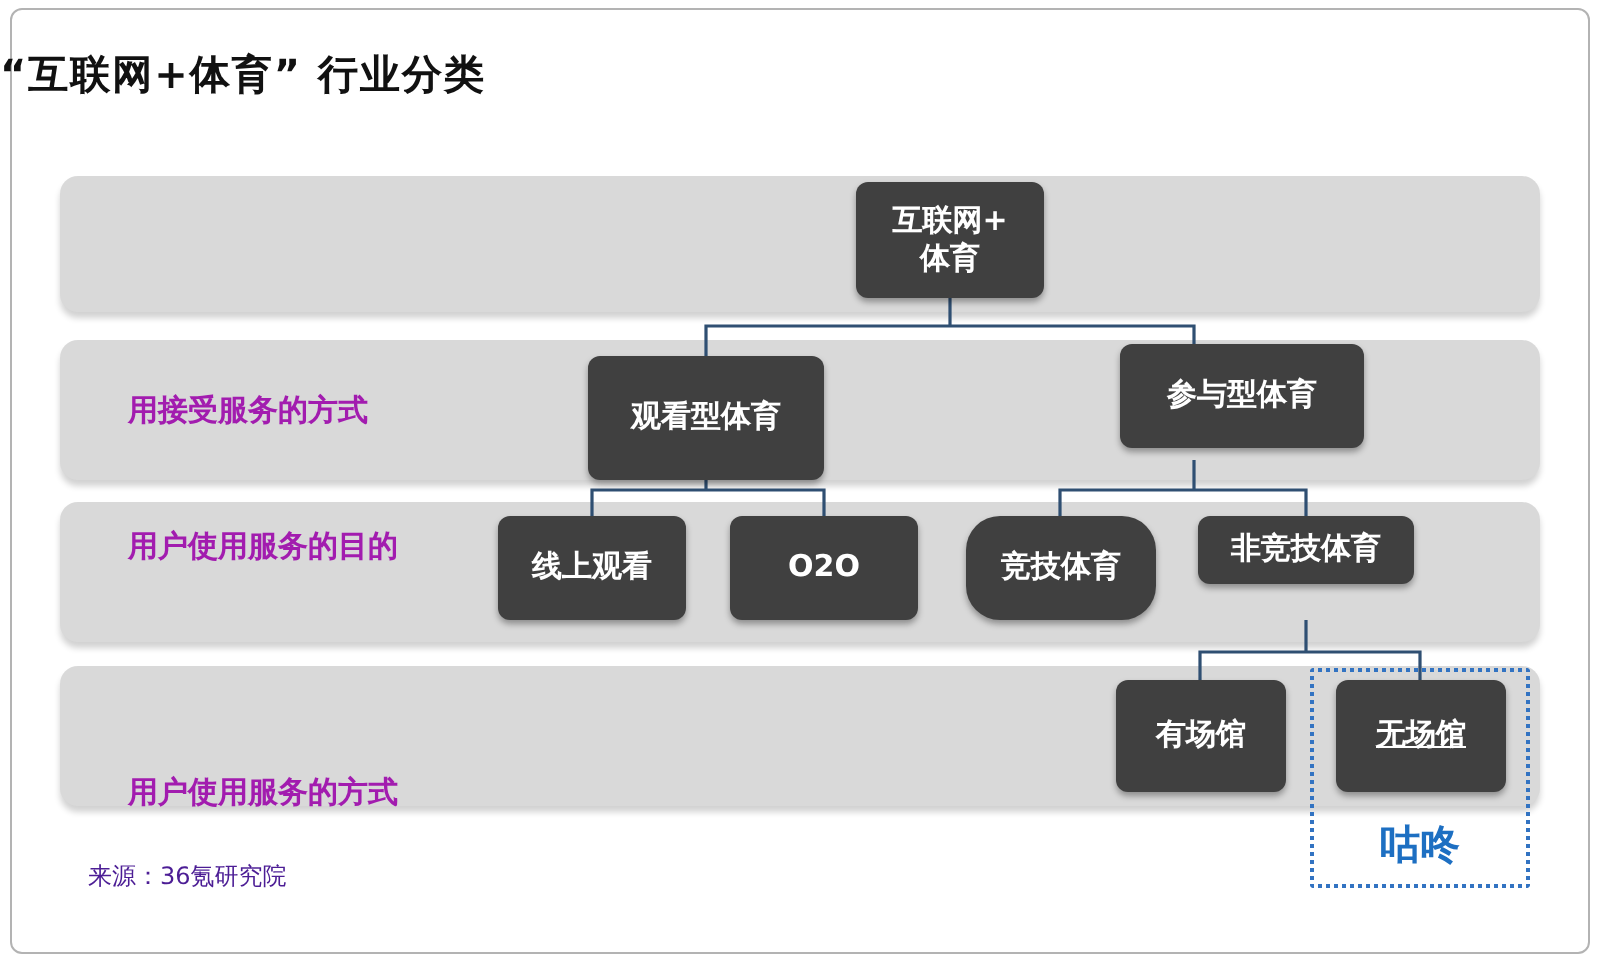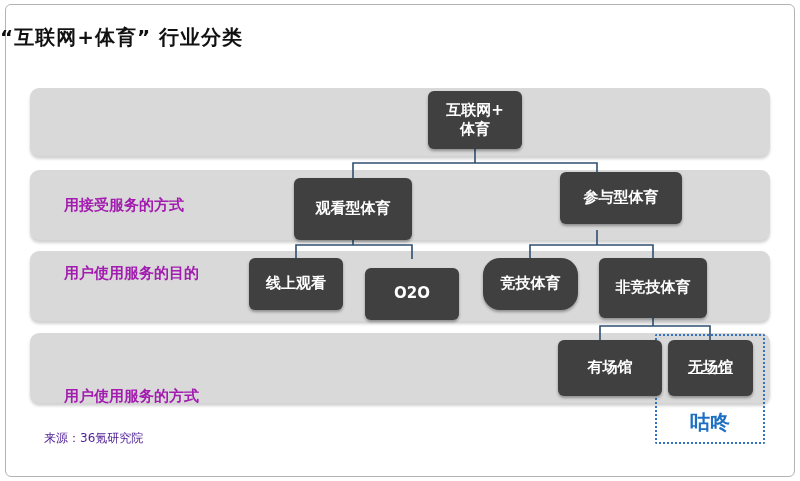"O2O" .n-o2o { margin-top: 10px -> none }
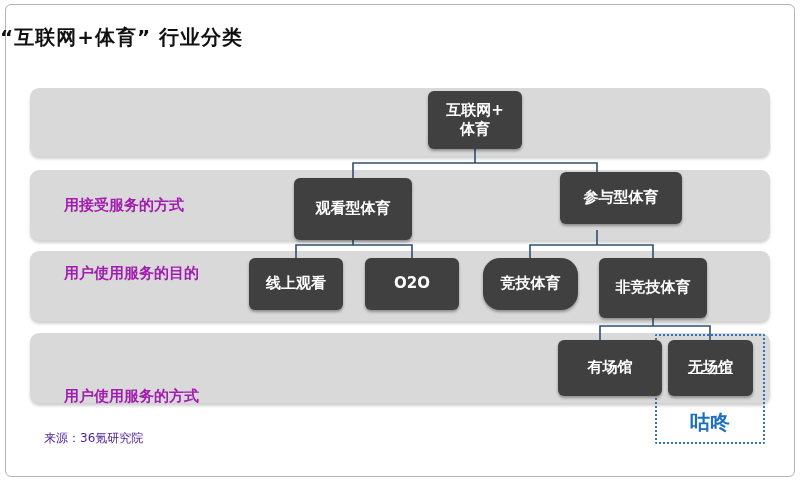"非竞技体育" .n-noncompetitive { height: 60px -> 34px }
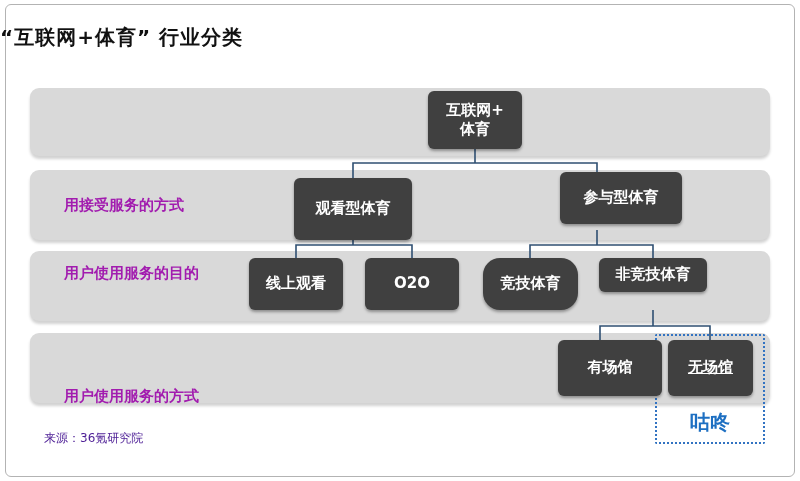"有场馆" .n-venue { width: 104px -> 85px }
